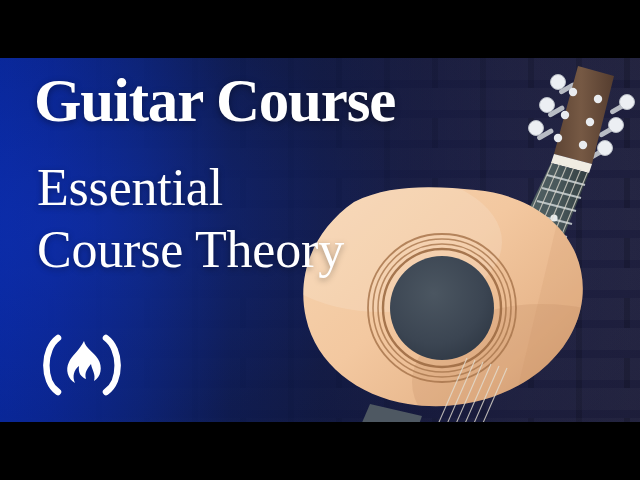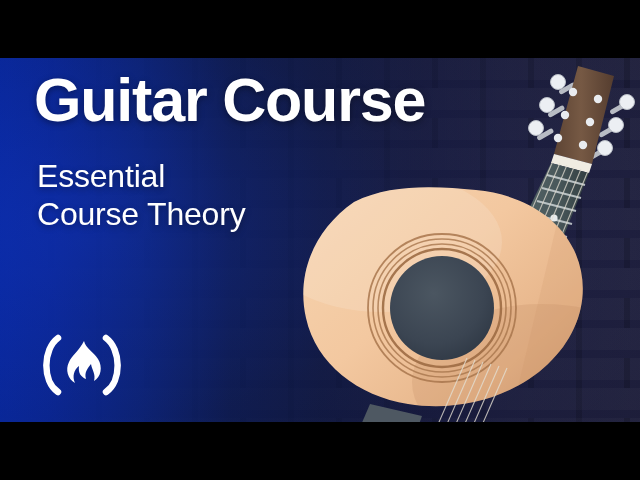"Guitar Course" #thumbnail { font-family: none -> Liberation Serif, serif }
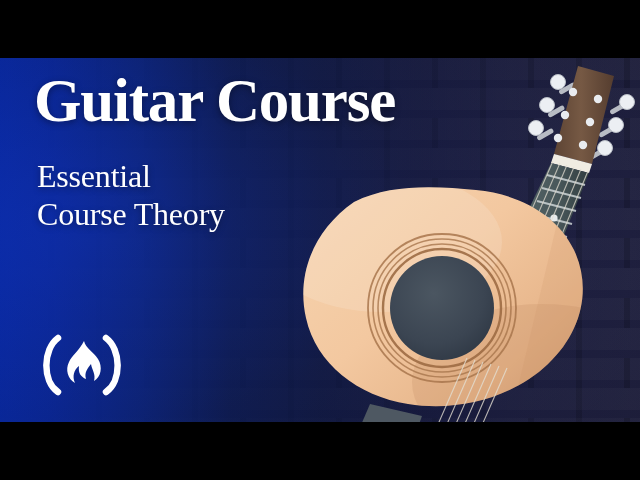"Essential" .topic-line { font-size: 32px -> 52px }
